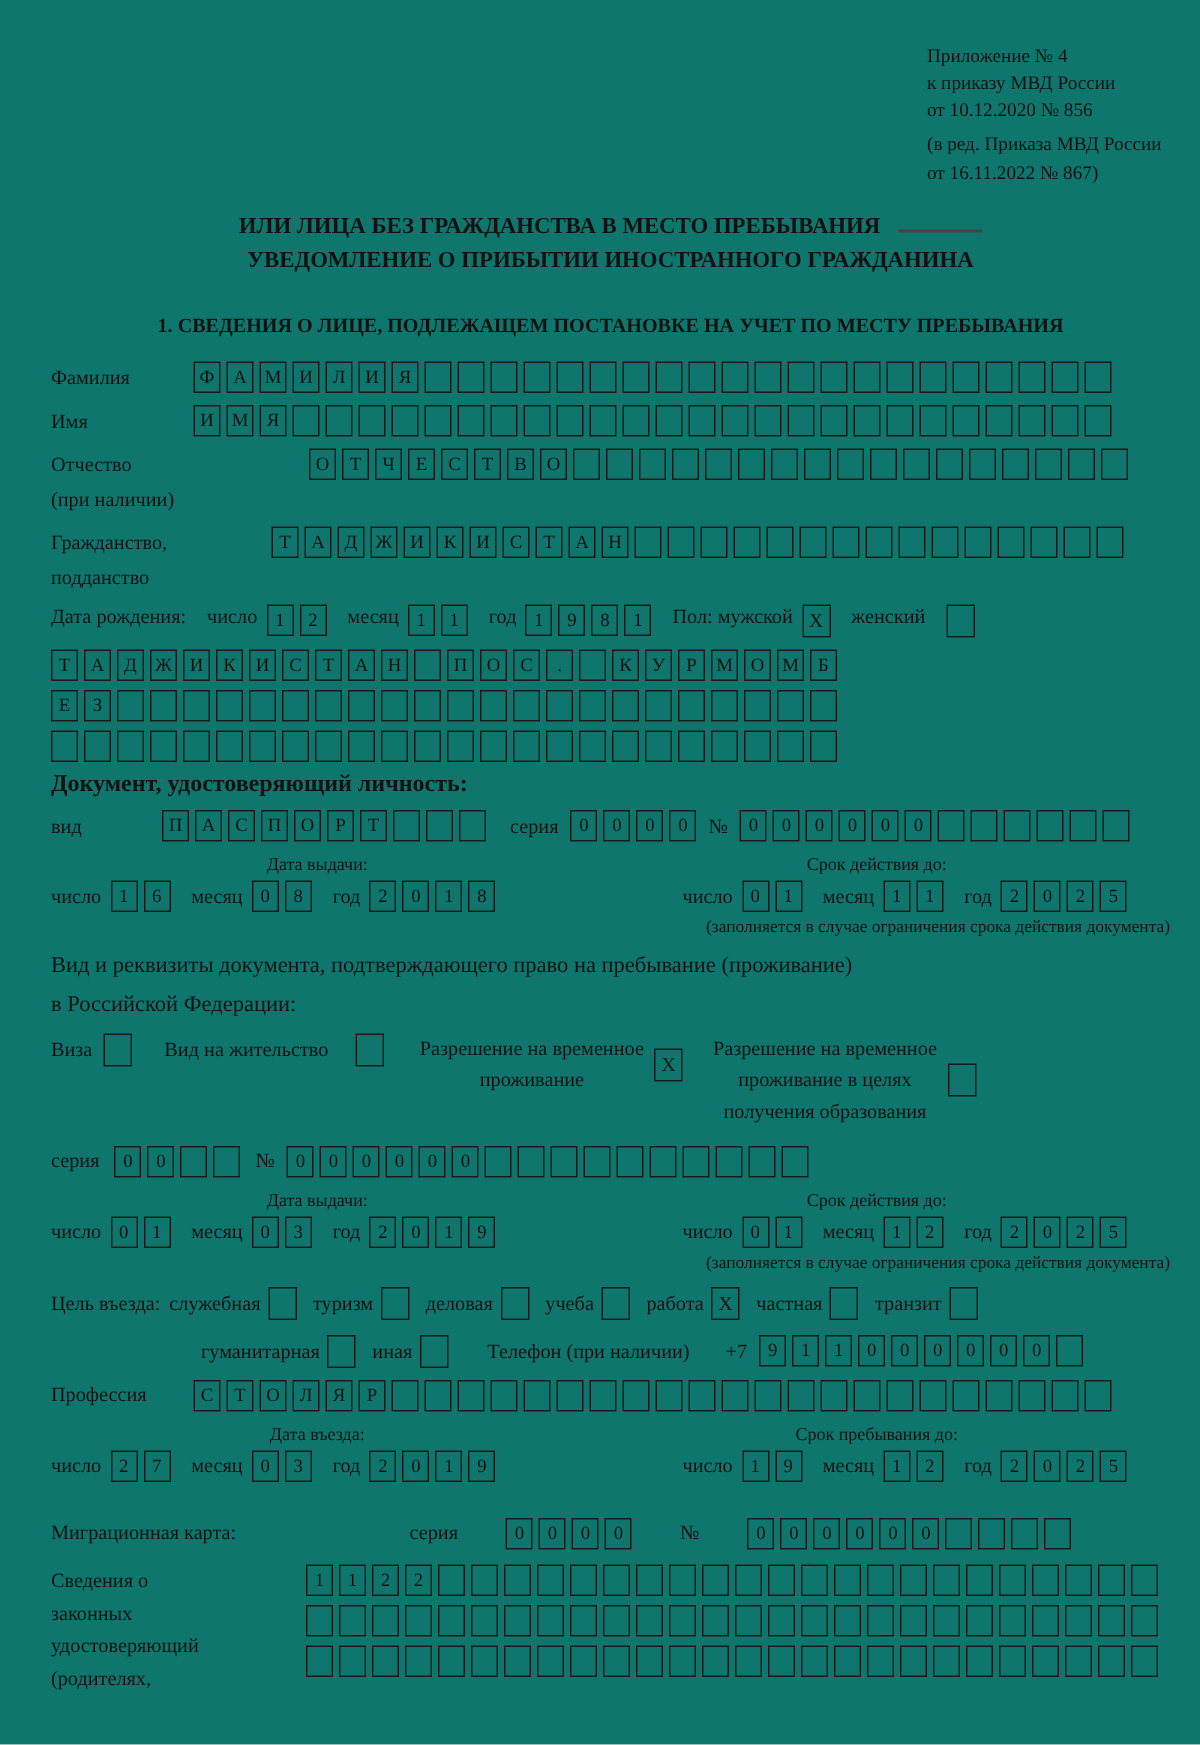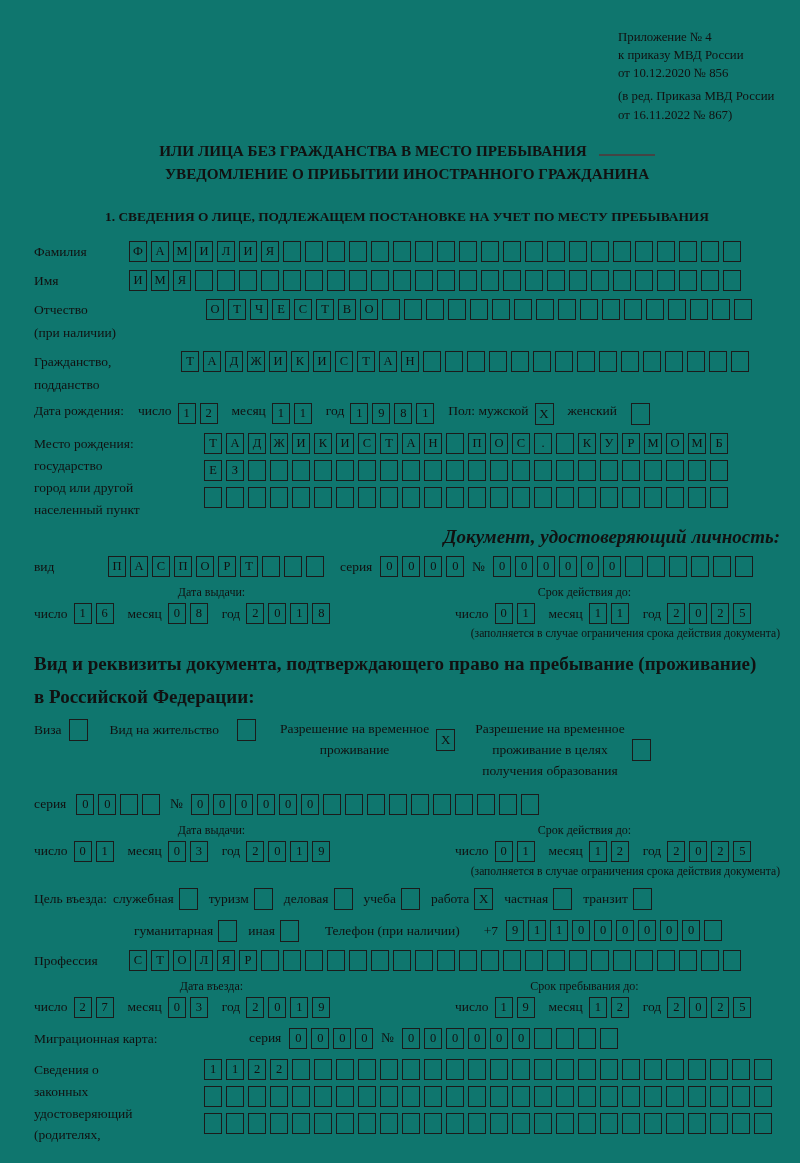"Место рождения:" span.lbl { html: <span> <span>Место рождения:</span><br> <span>государство</span><br> <span>город или другой</span><br> <span>населенный пункт</span> </span> -> none }
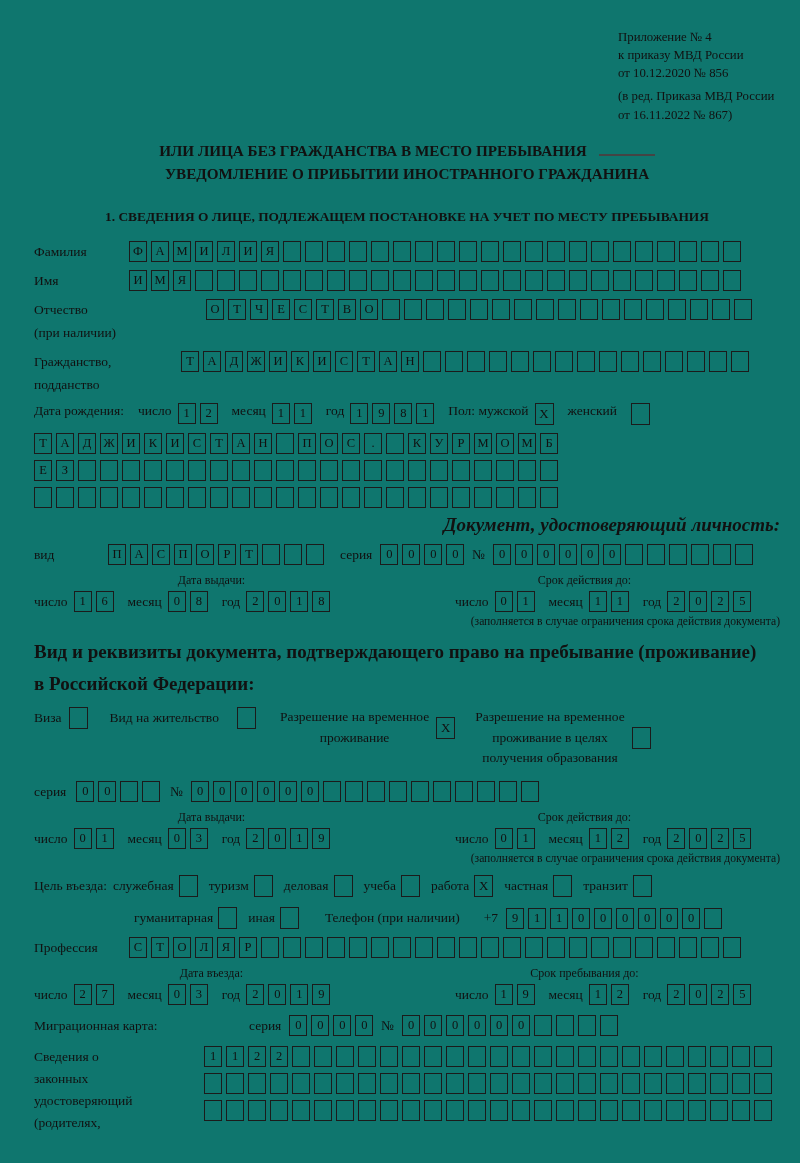"Документ, удостоверяющий личность:" .doc-heading { font-size: 19px -> 16px; font-style: italic -> none; text-align: right -> left }
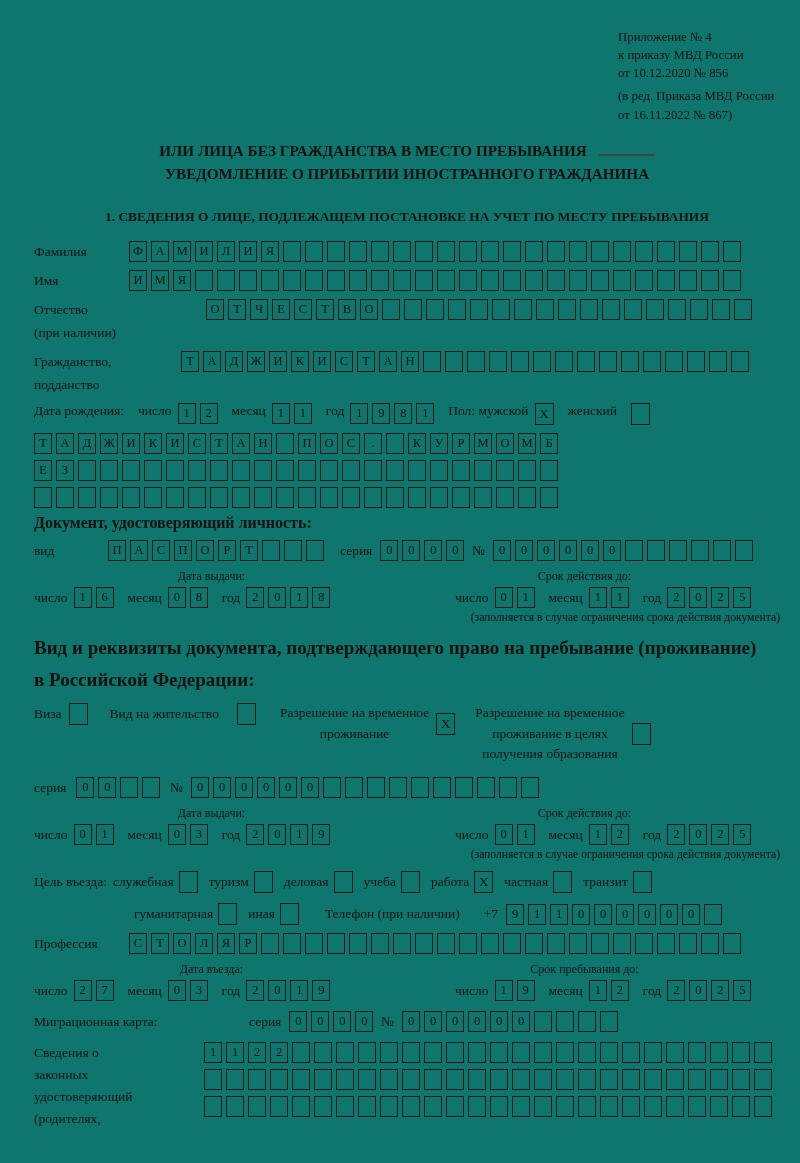"Вид и реквизиты документа," .intro { font-size: 19px -> 15px; font-weight: bold -> none }
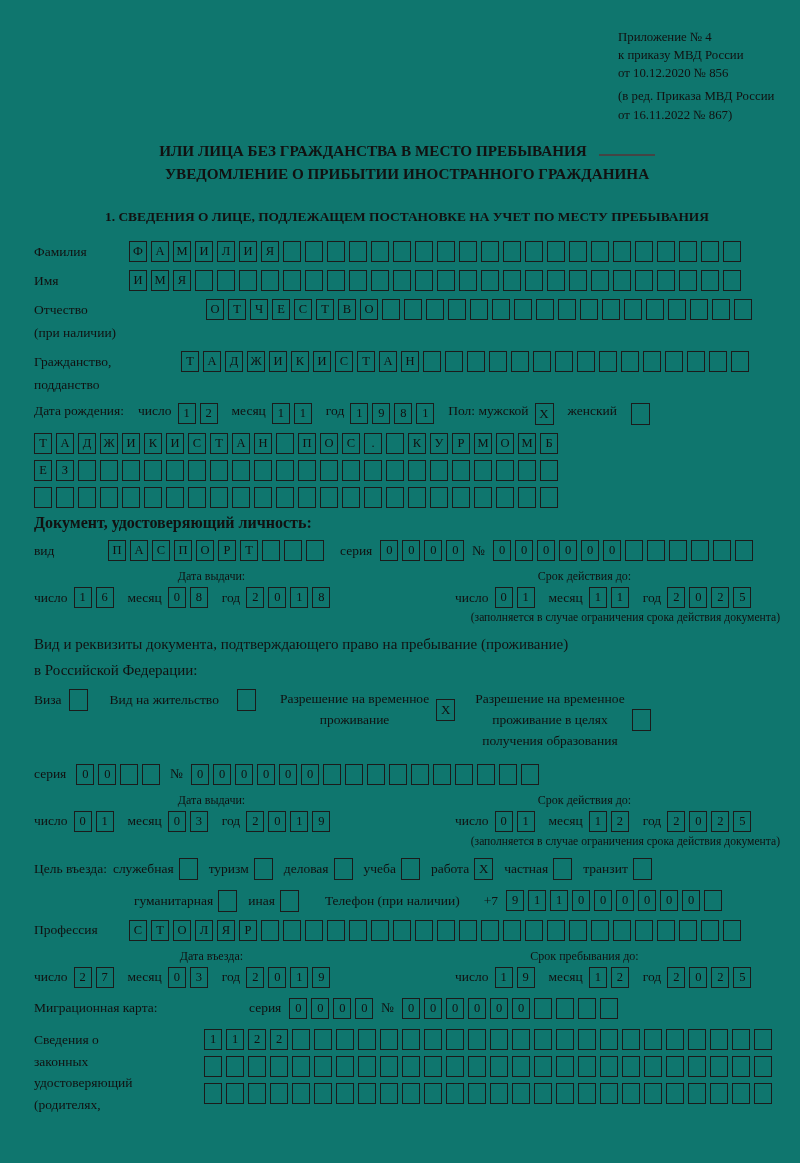"Миграционная карта:" div.frow { gap: none -> 24px; margin-top: 10px -> 24px }
